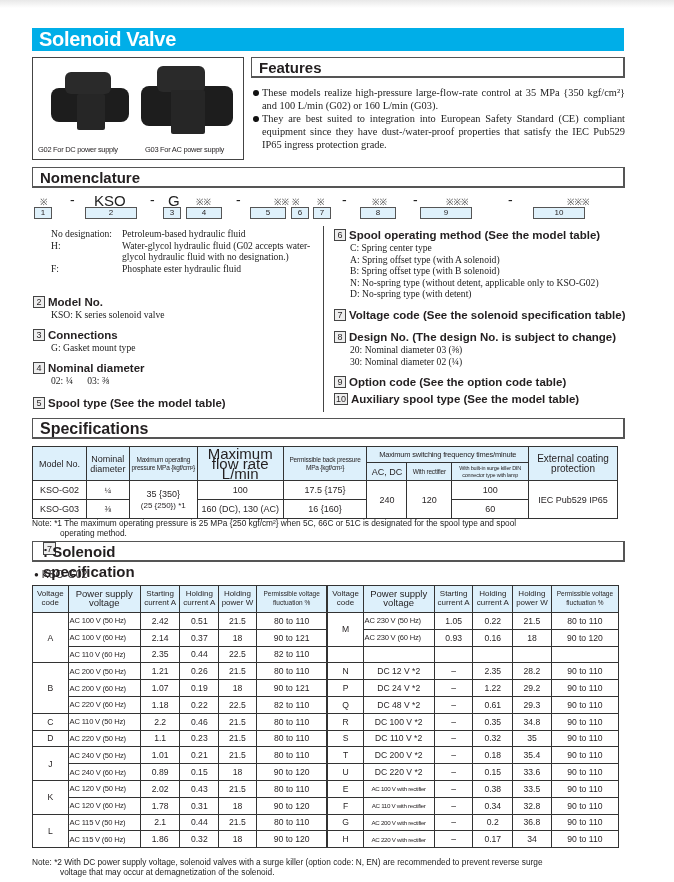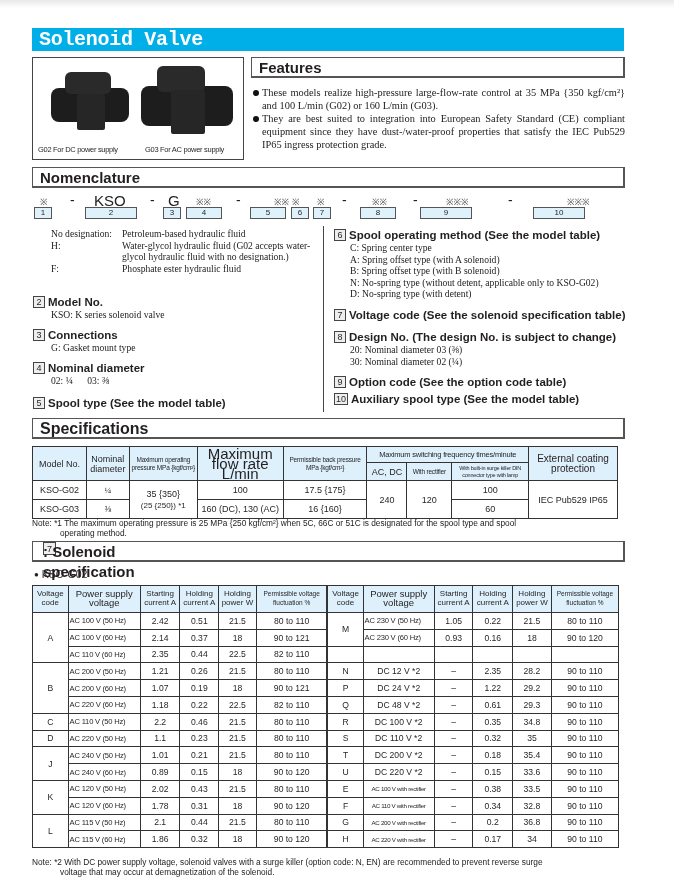"Solenoid Valve" .title-bar span { font-family: Liberation Mono, monospace -> none }
